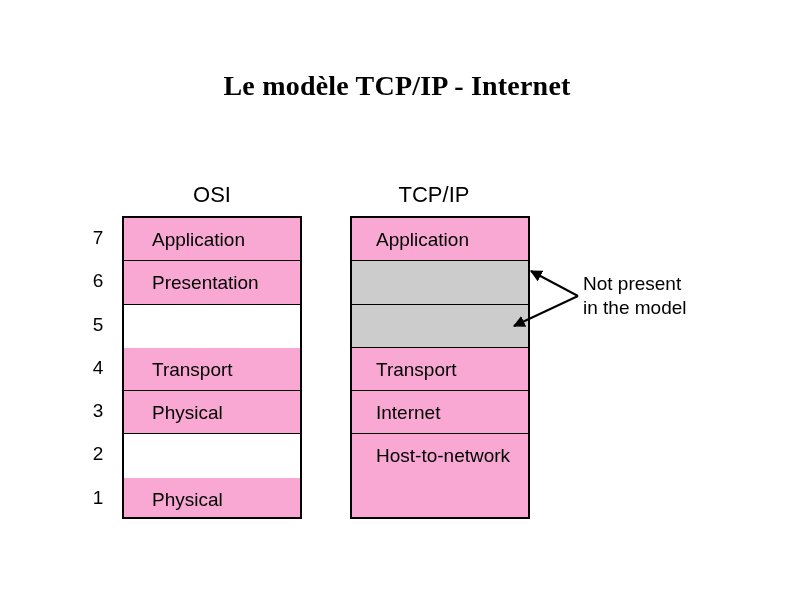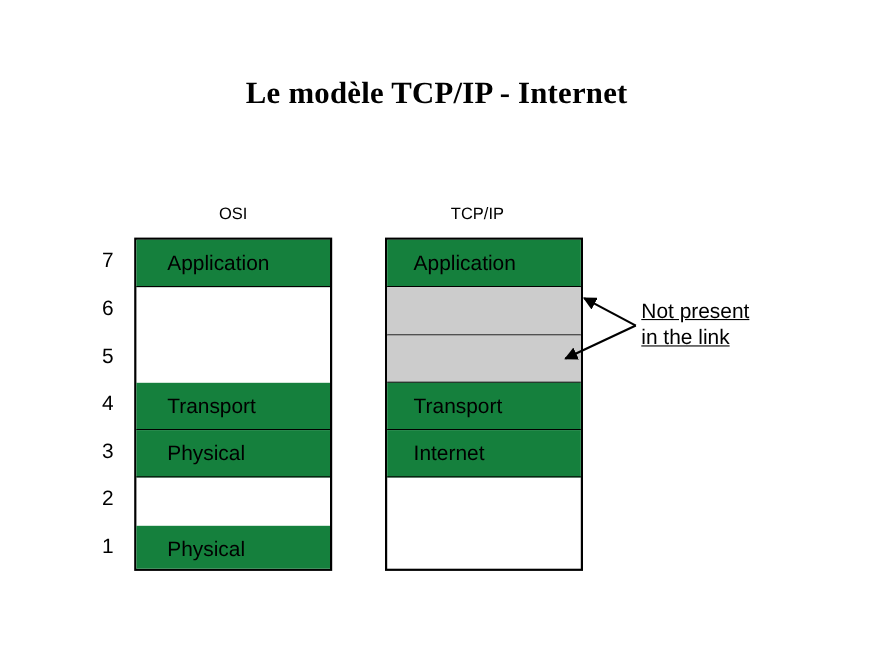"OSI" .col-caption { font-size: 15px -> 22px }
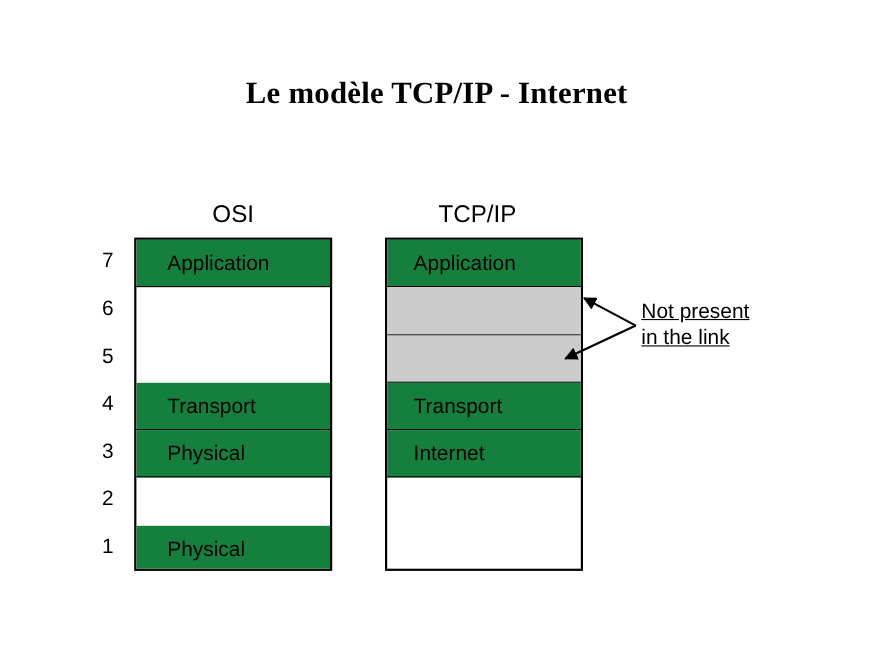"Application" .row { background: #15803d -> #f9a8d4 }
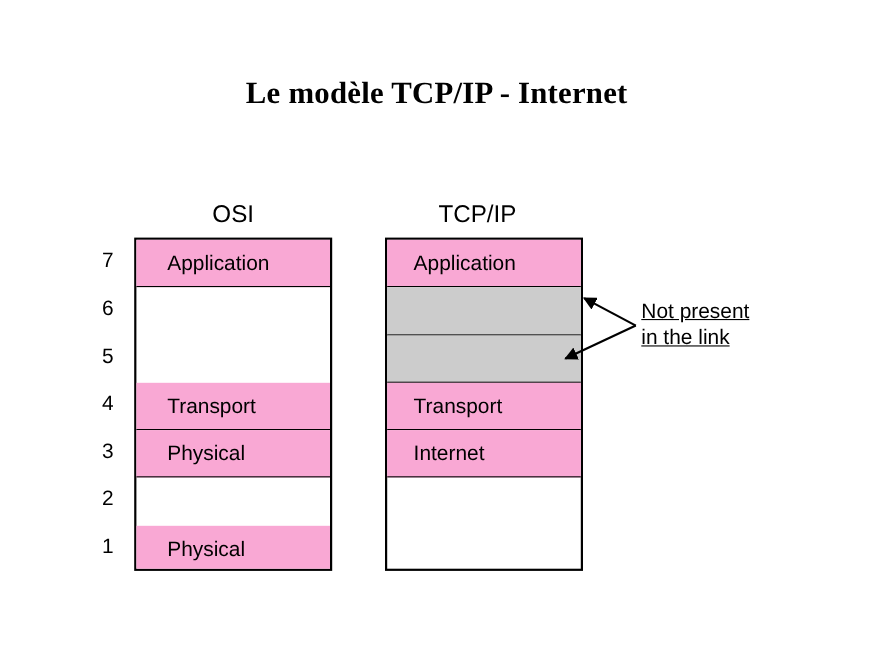"Presentation" div.row { html: none -> <div> <span>Presentation</span> </div> }
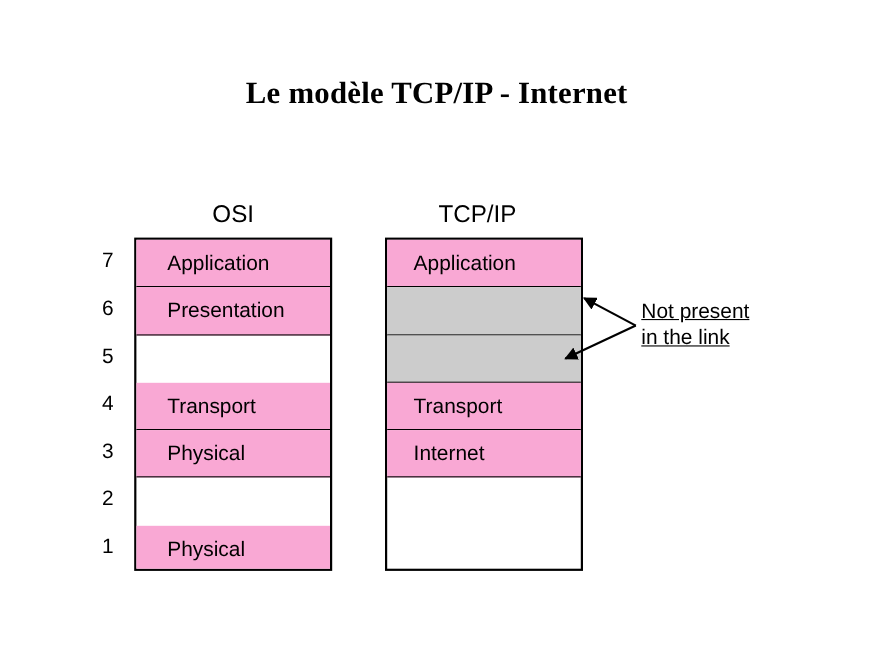"Not present" .annotation div { text-decoration: underline -> none }
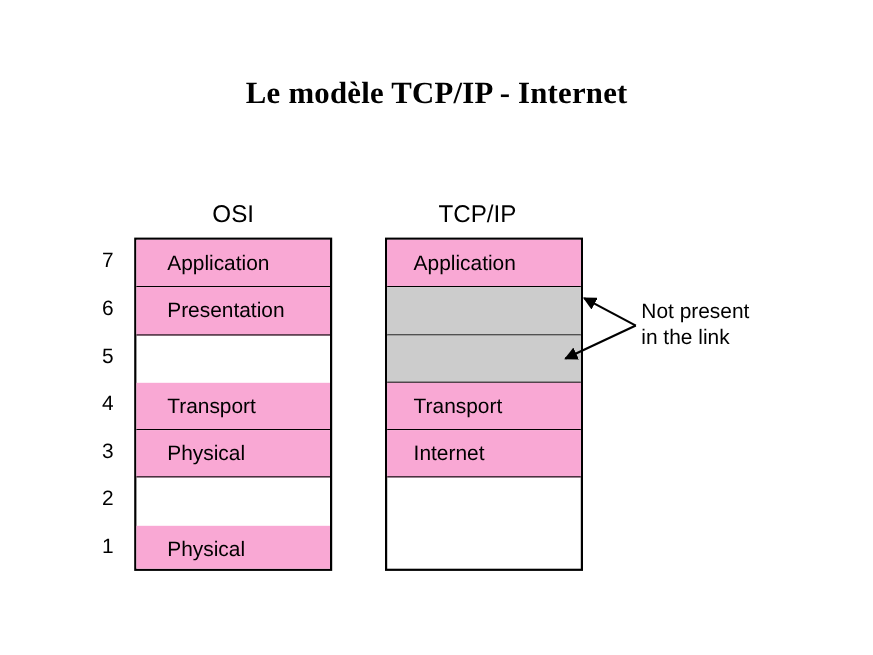"in the link" div { text: link -> model }
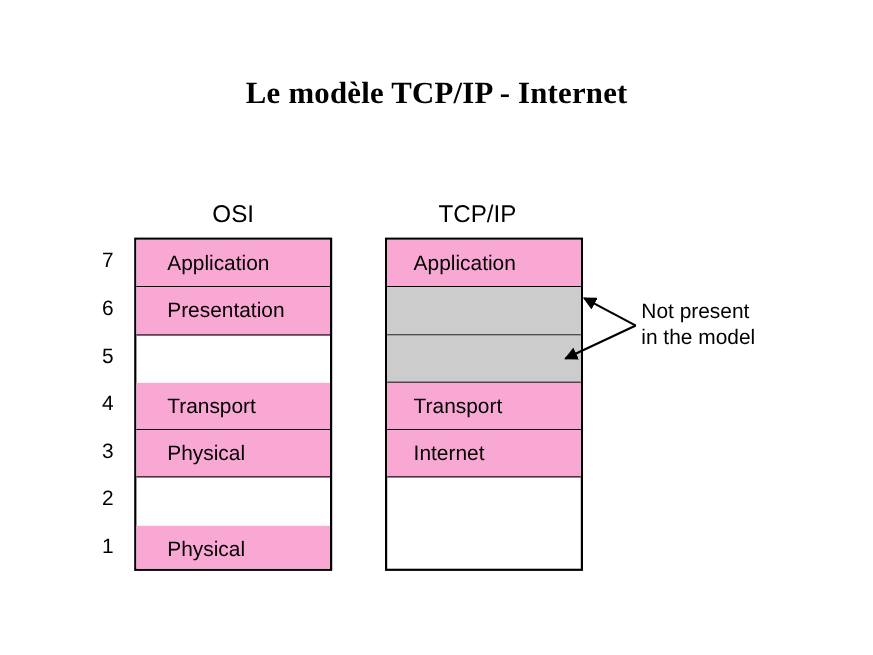"Host-to-network" div.row { html: none -> <div> <span>Host-to-network</span> </div> }
